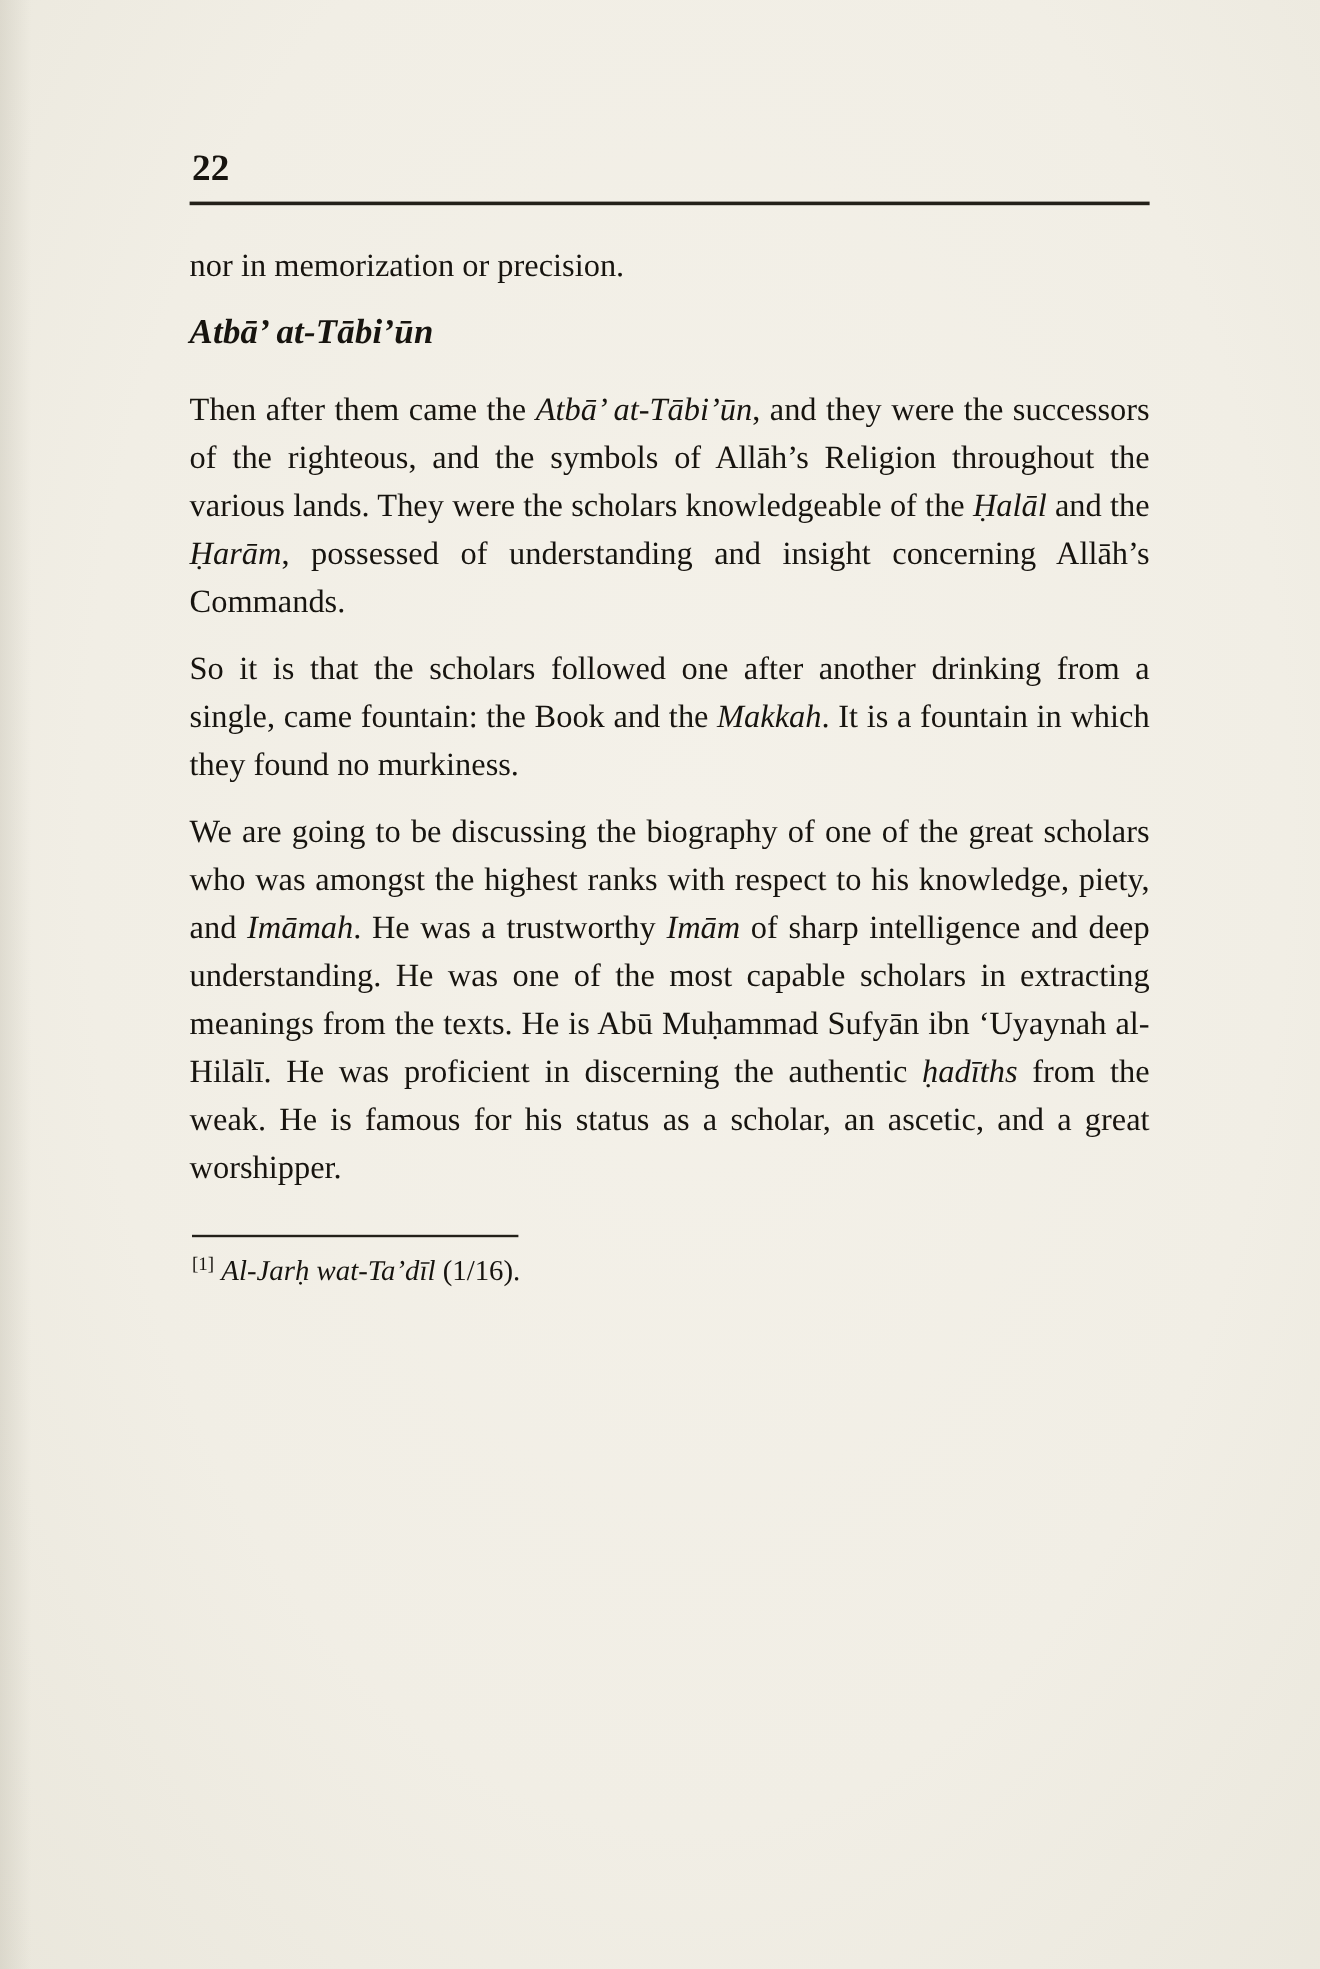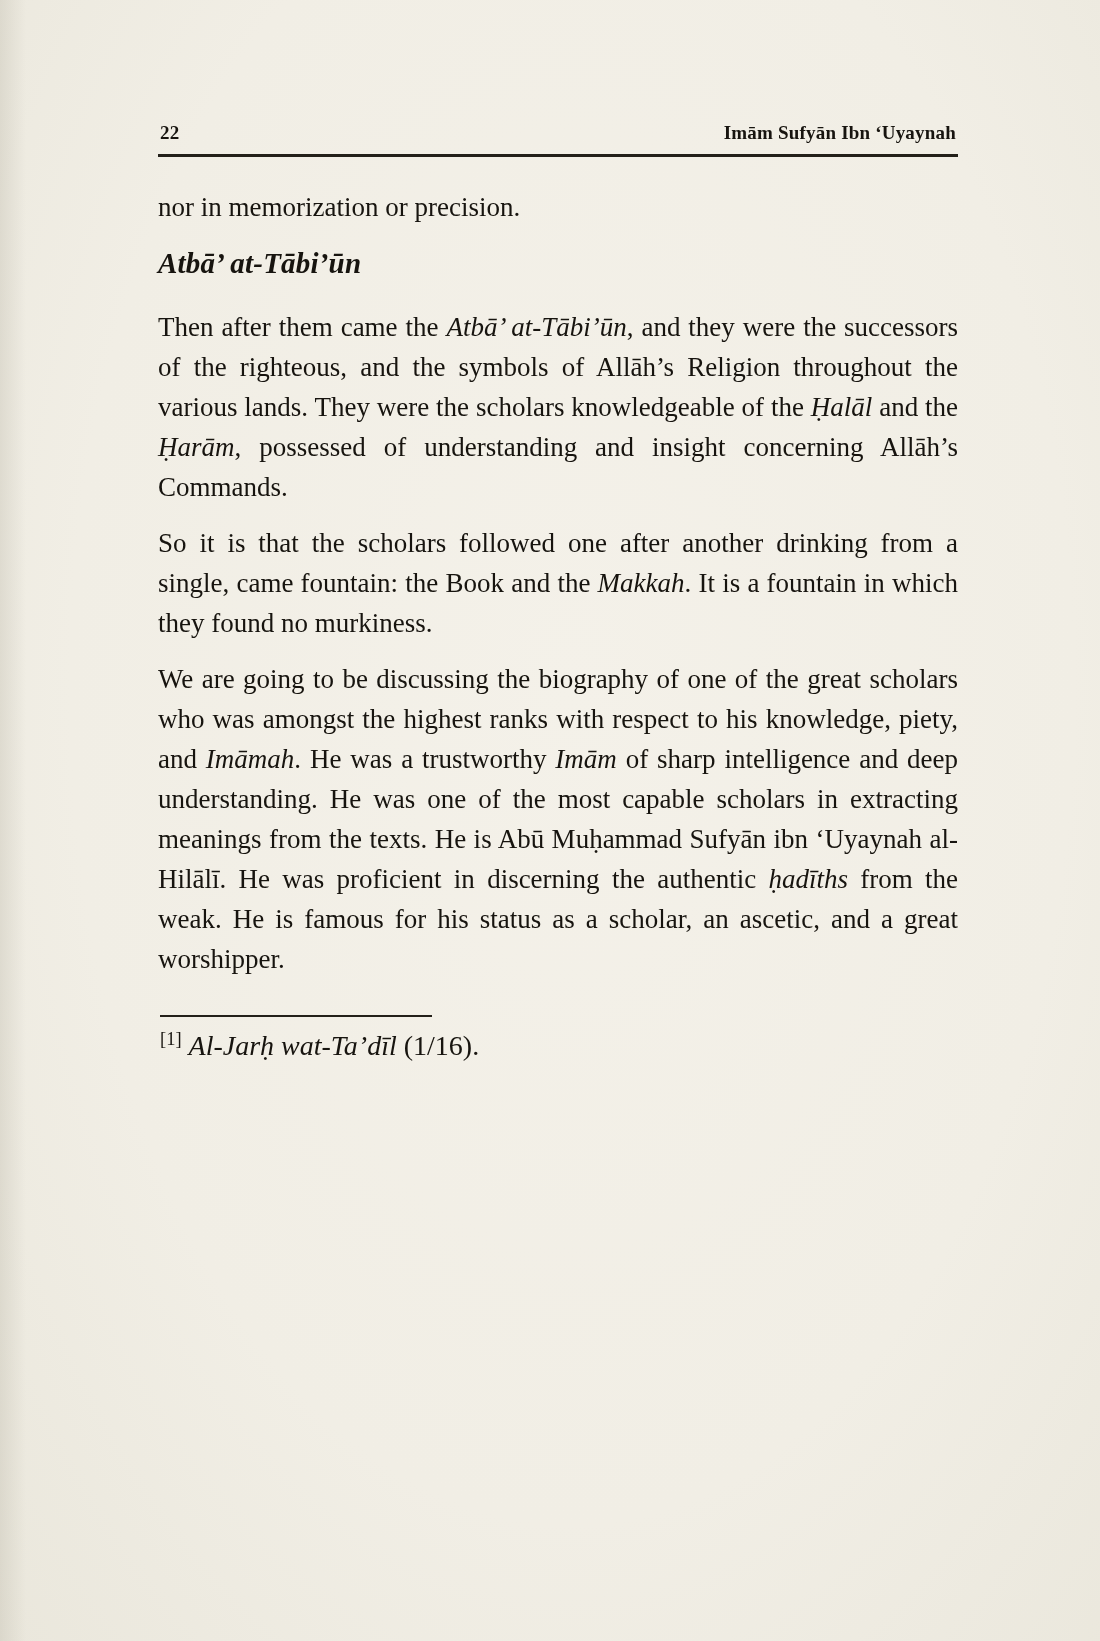"22" .header { font-size: 19px -> 31px }
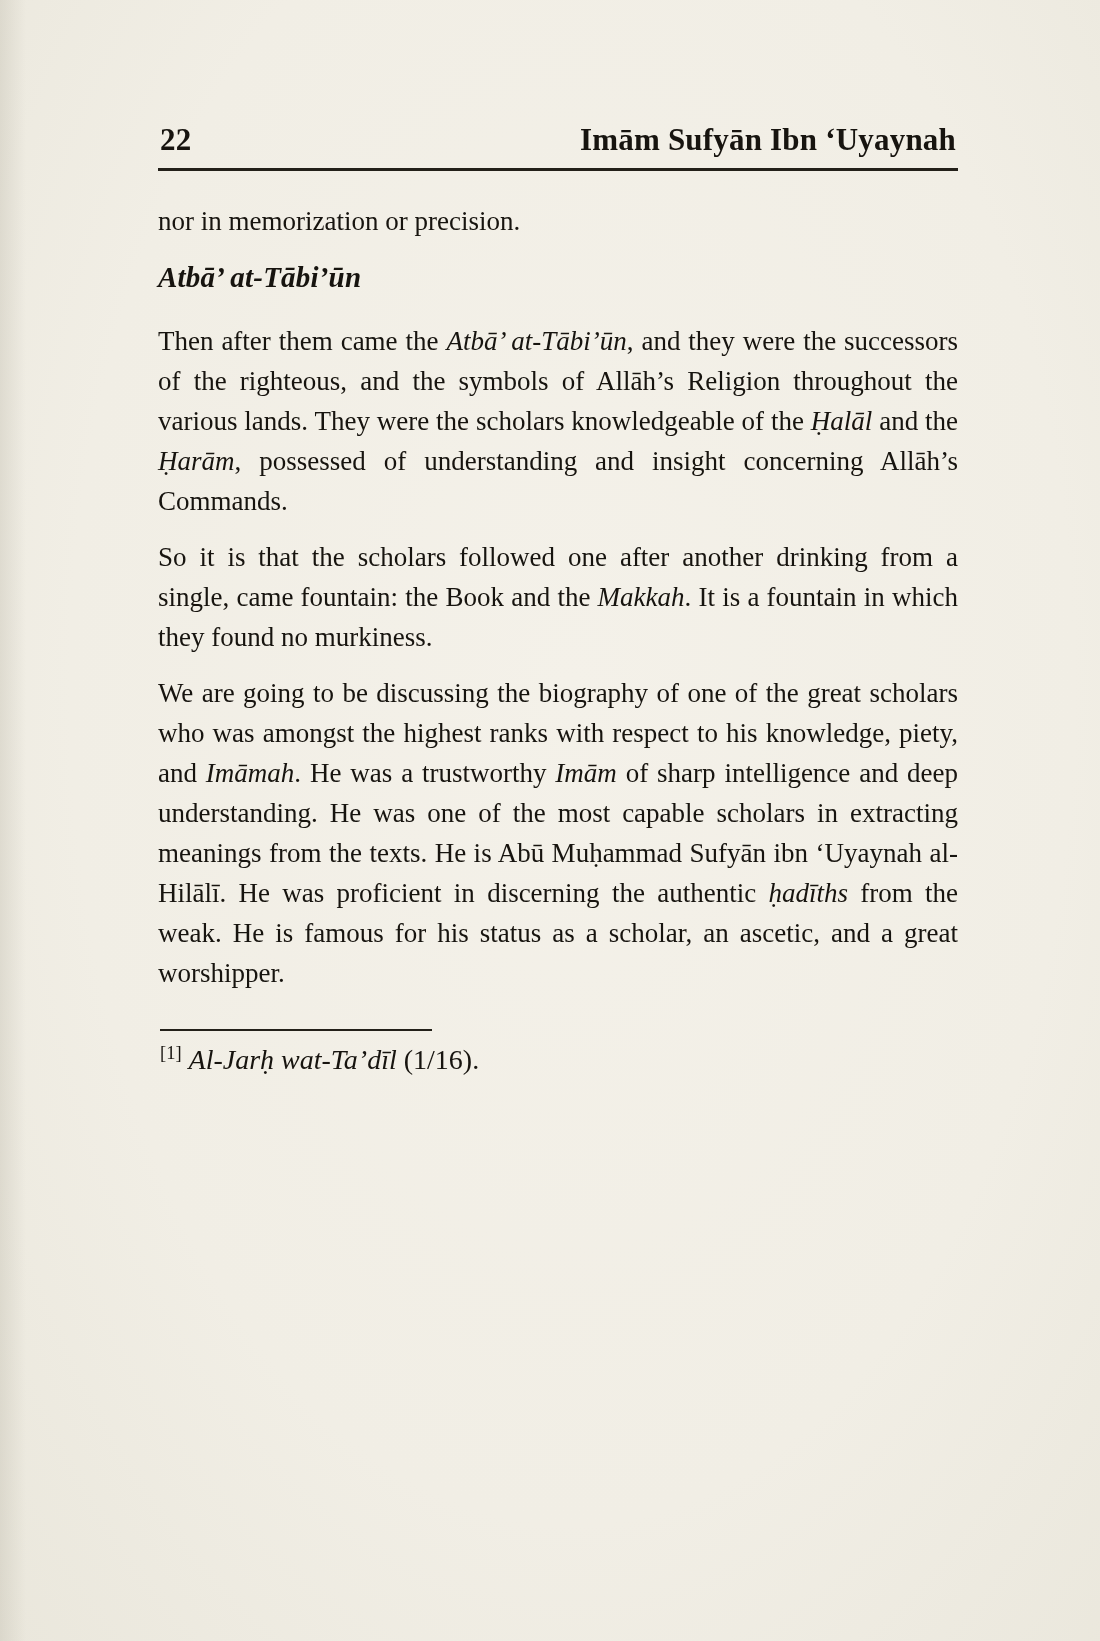"Imām Sufyān Ibn ‘Uyaynah" span.book-title { html: <span>Imām Sufyān Ibn ‘Uyaynah</span> -> none }
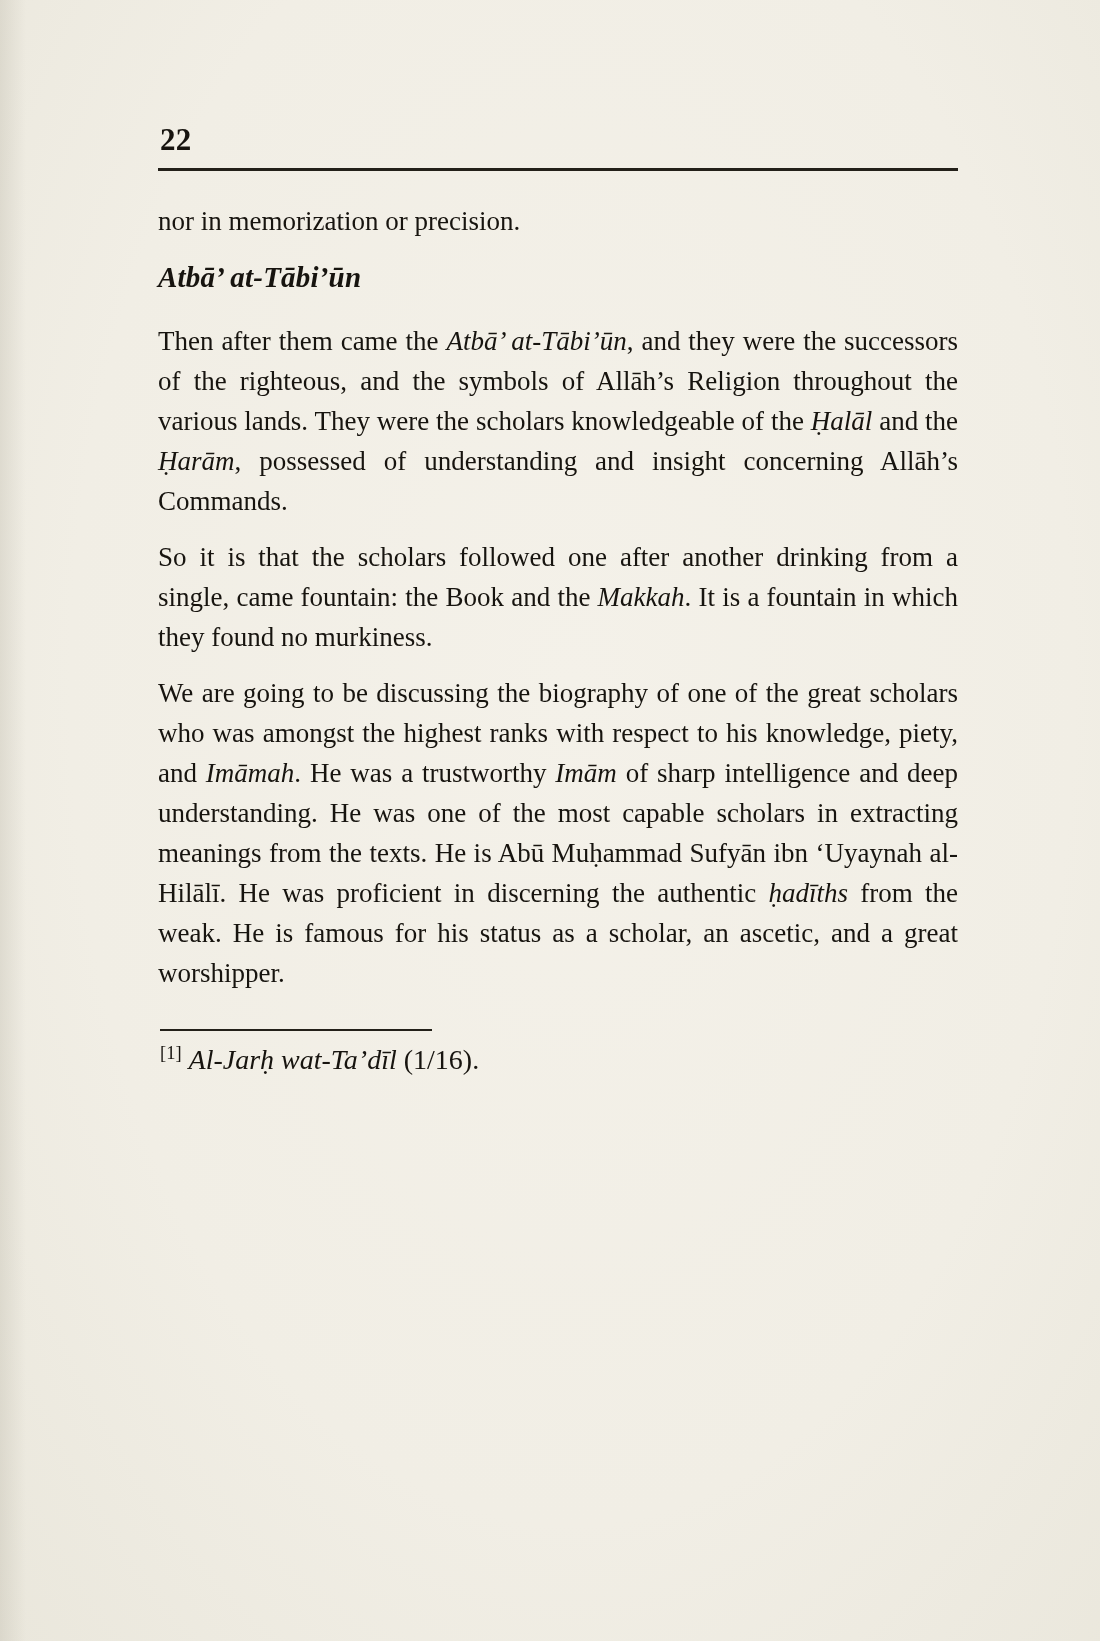"[1] Al-Jarḥ wat-Ta’dīl (1/16)." .footnote { font-size: 28px -> 24px }
